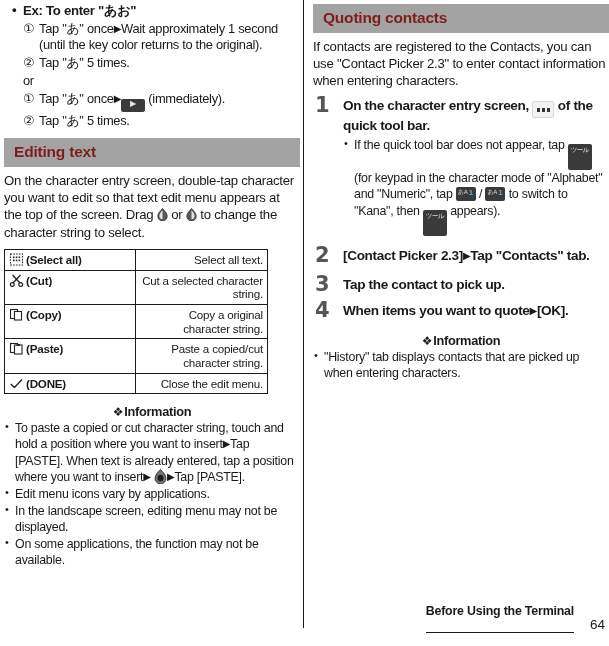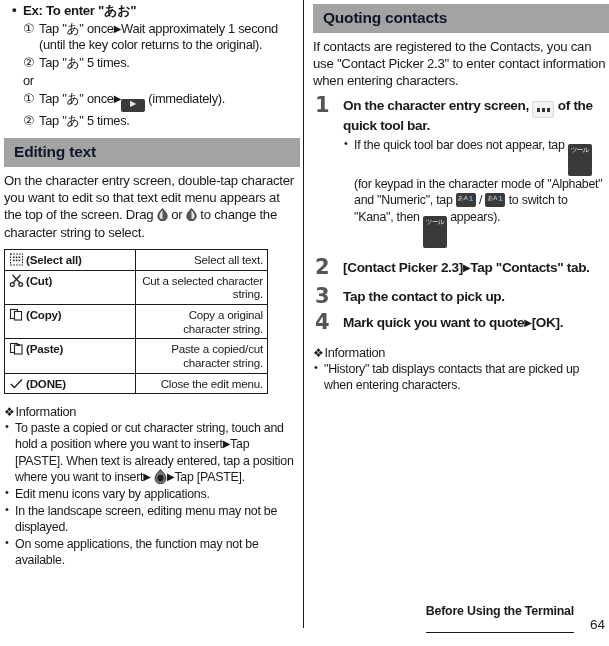"Quoting contacts" .section-bar { color: #0f172a -> #7f1d1d }
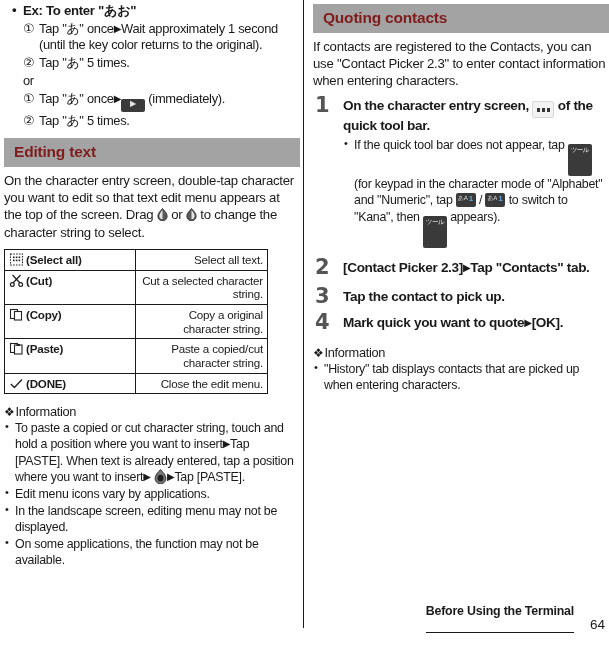"ツール" .chip-tool { height: 32px -> 26px }
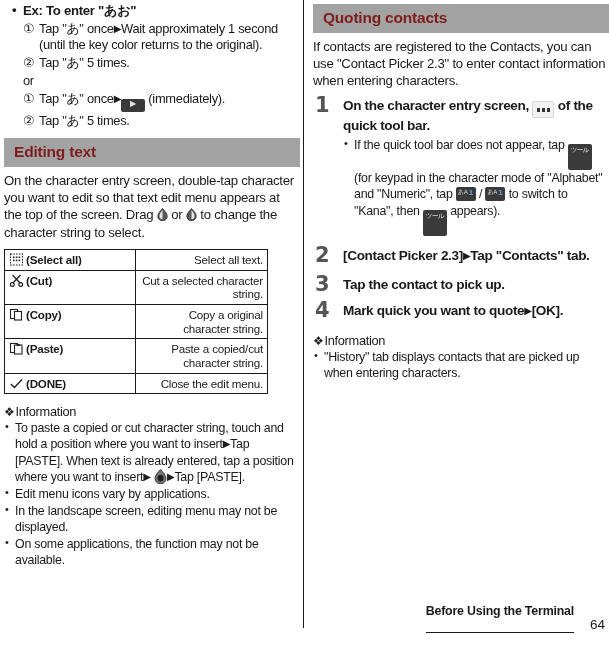"Mark quick you want to" span { text: Mark quick -> When items }
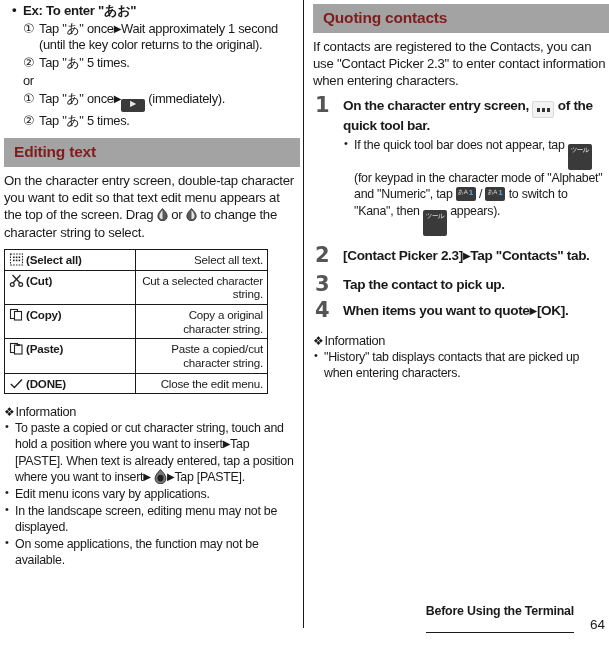"❖Information" .info-head { font-weight: normal -> bold; text-align: none -> center }
